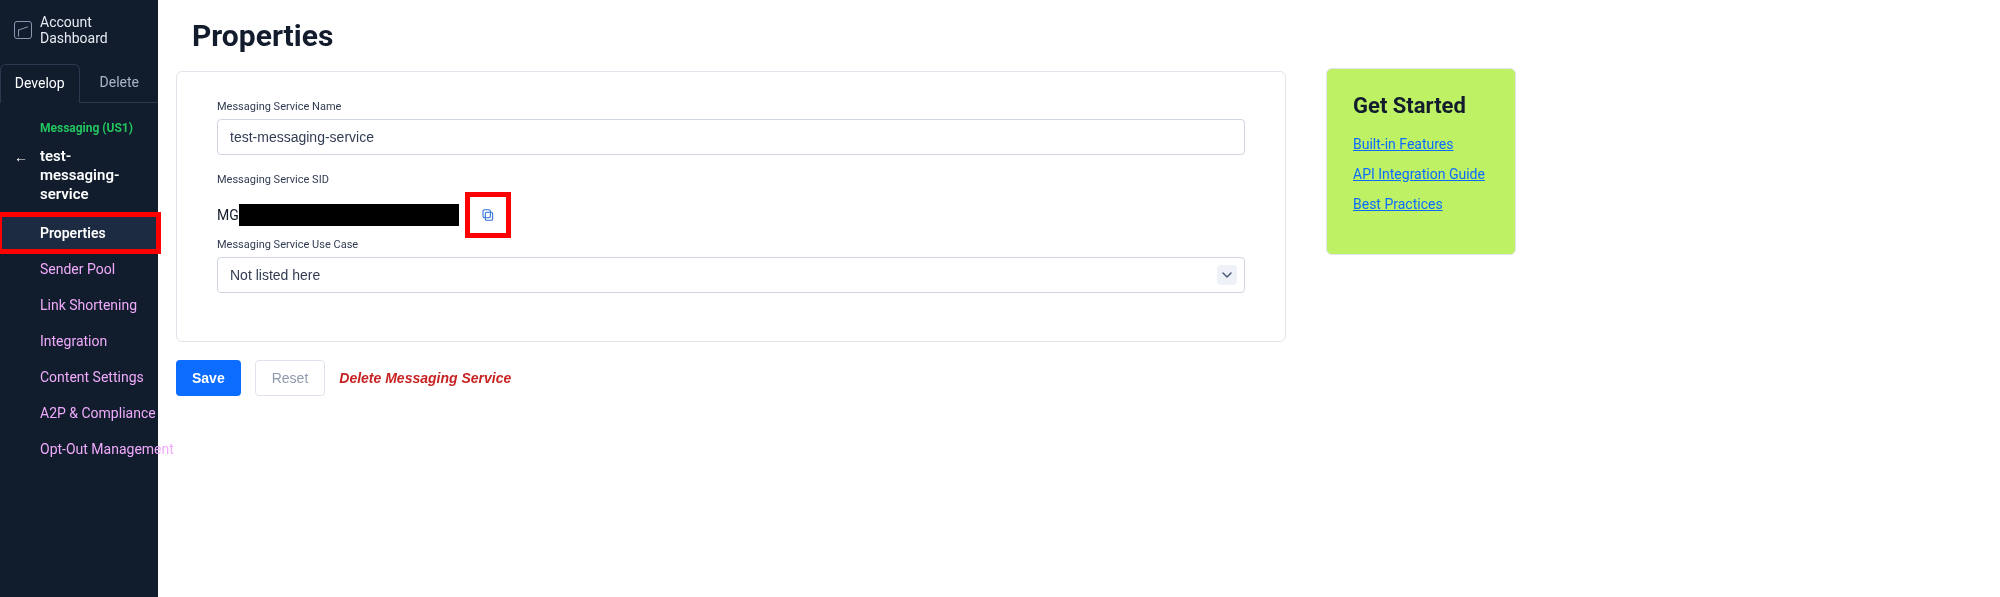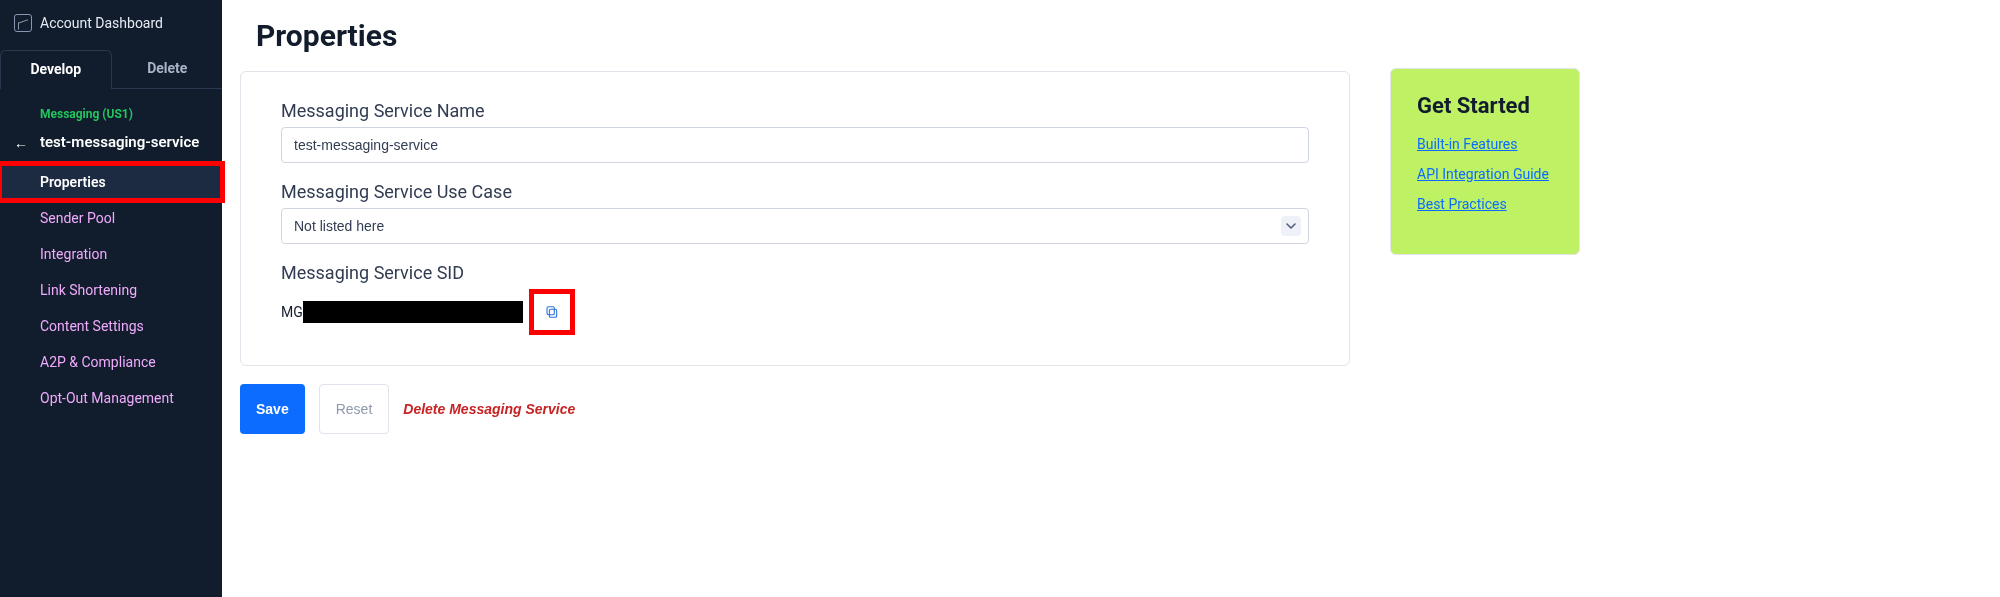"Account Dashboard" .sidebar { width: 222px -> 158px }
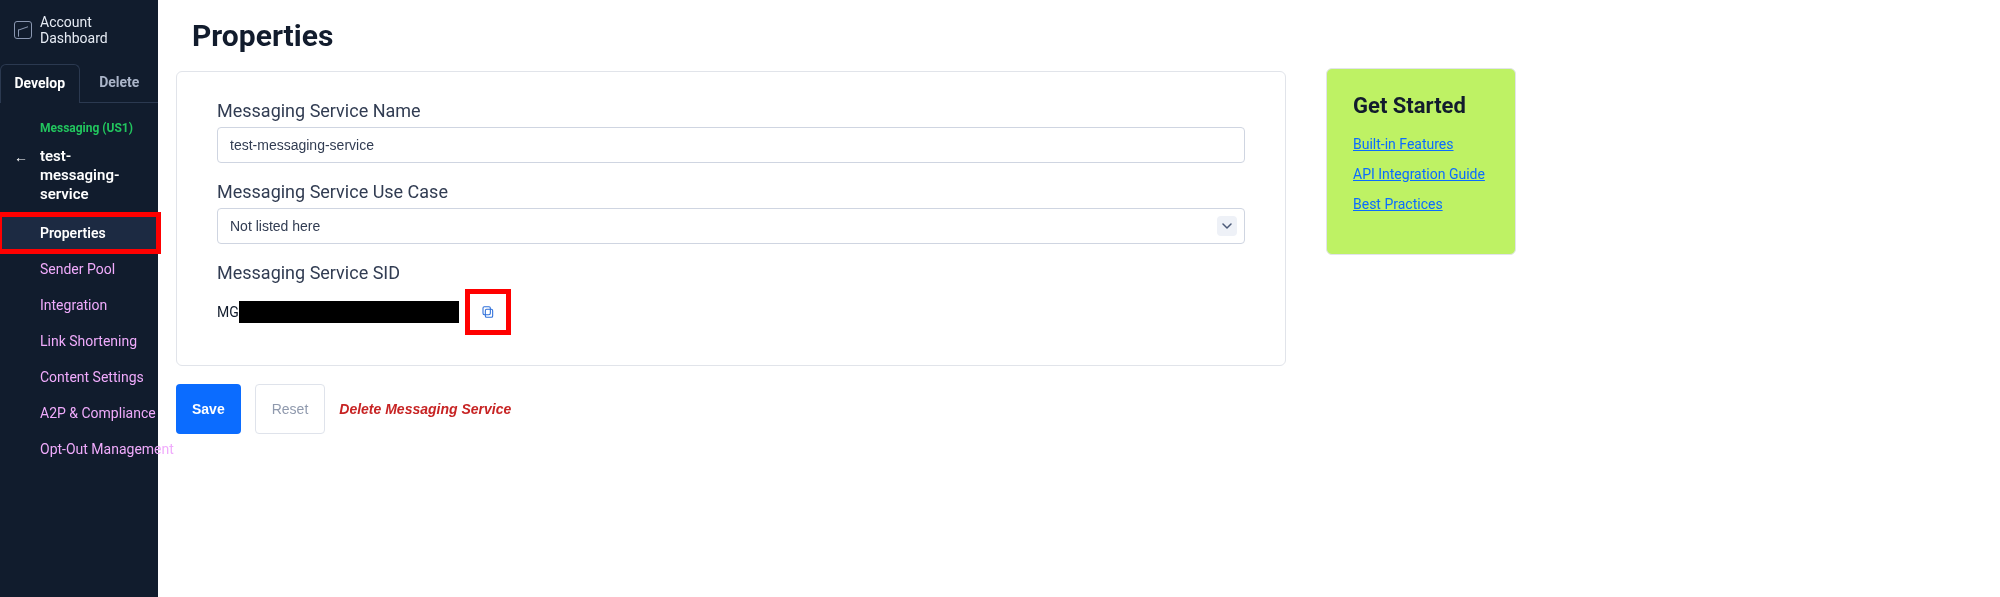"Develop" .tab { font-weight: bold -> none }
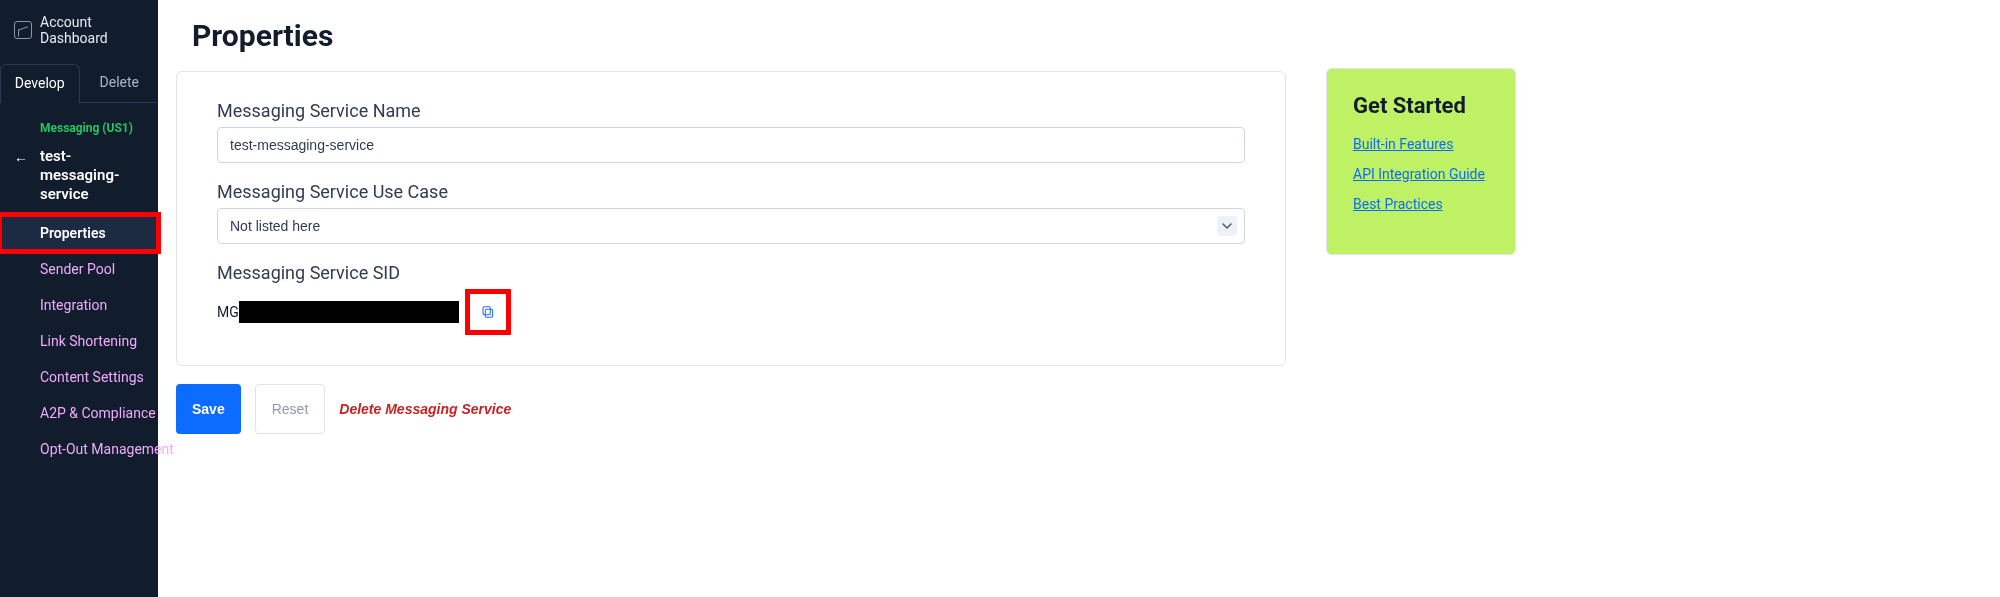"Messaging Service Name" .field-label { font-size: 18px -> 11px }
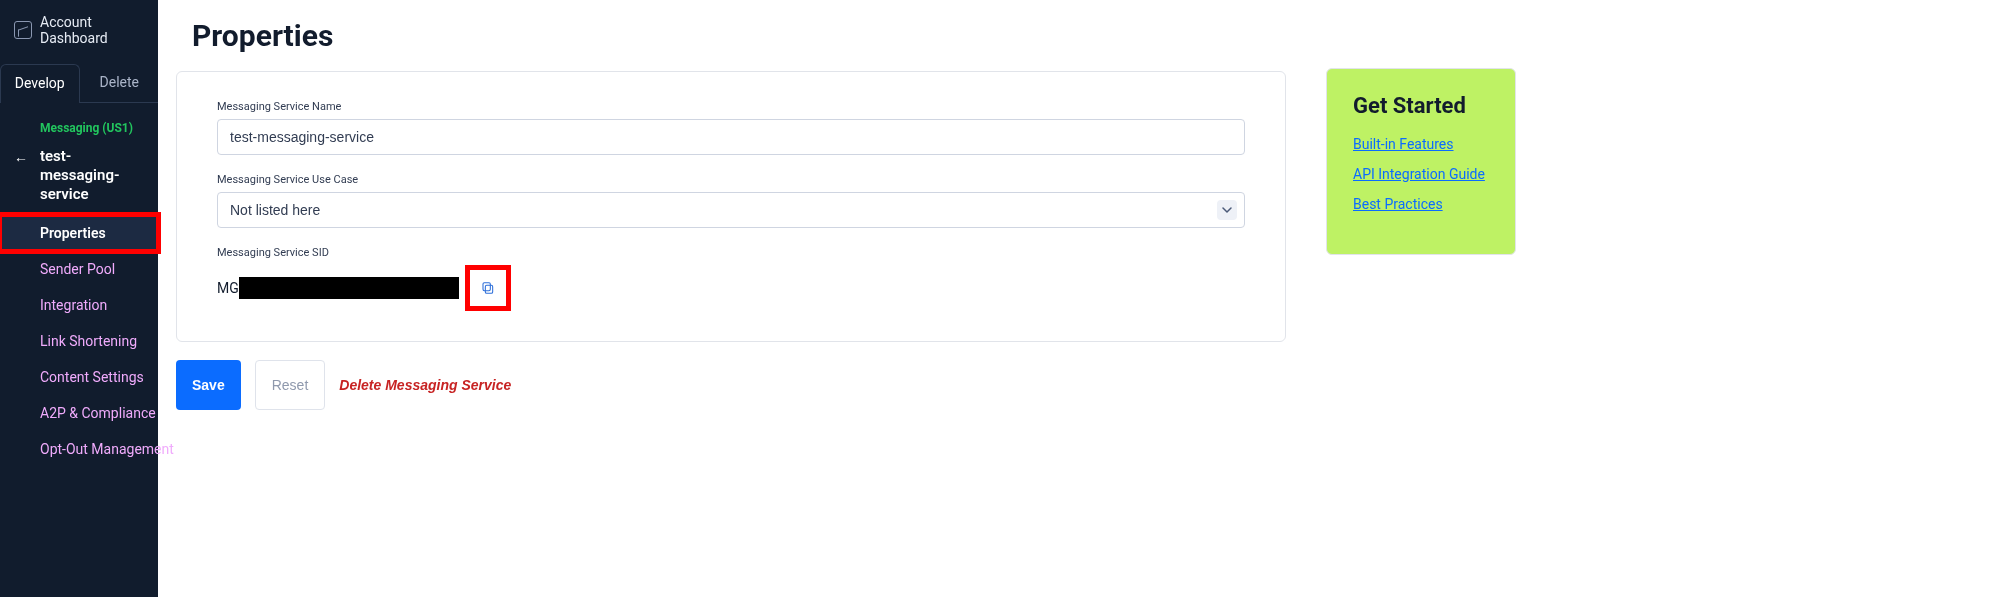"Messaging Service Use Case" div.field { order: before "Messaging Service SID" -> after "Messaging Service SID" }
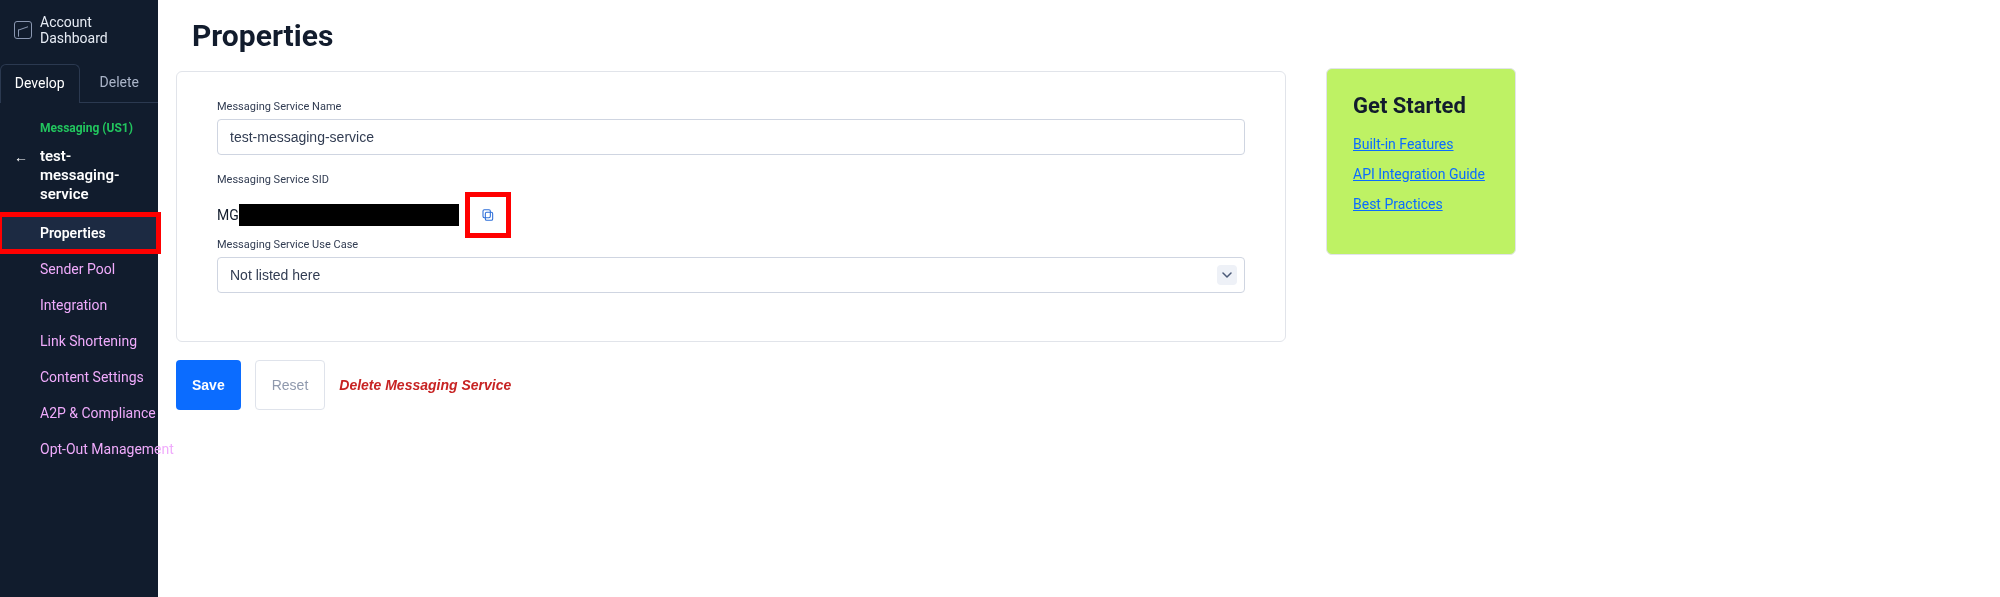"Integration" li.nav-item { order: before "Link Shortening" -> after "Link Shortening" }
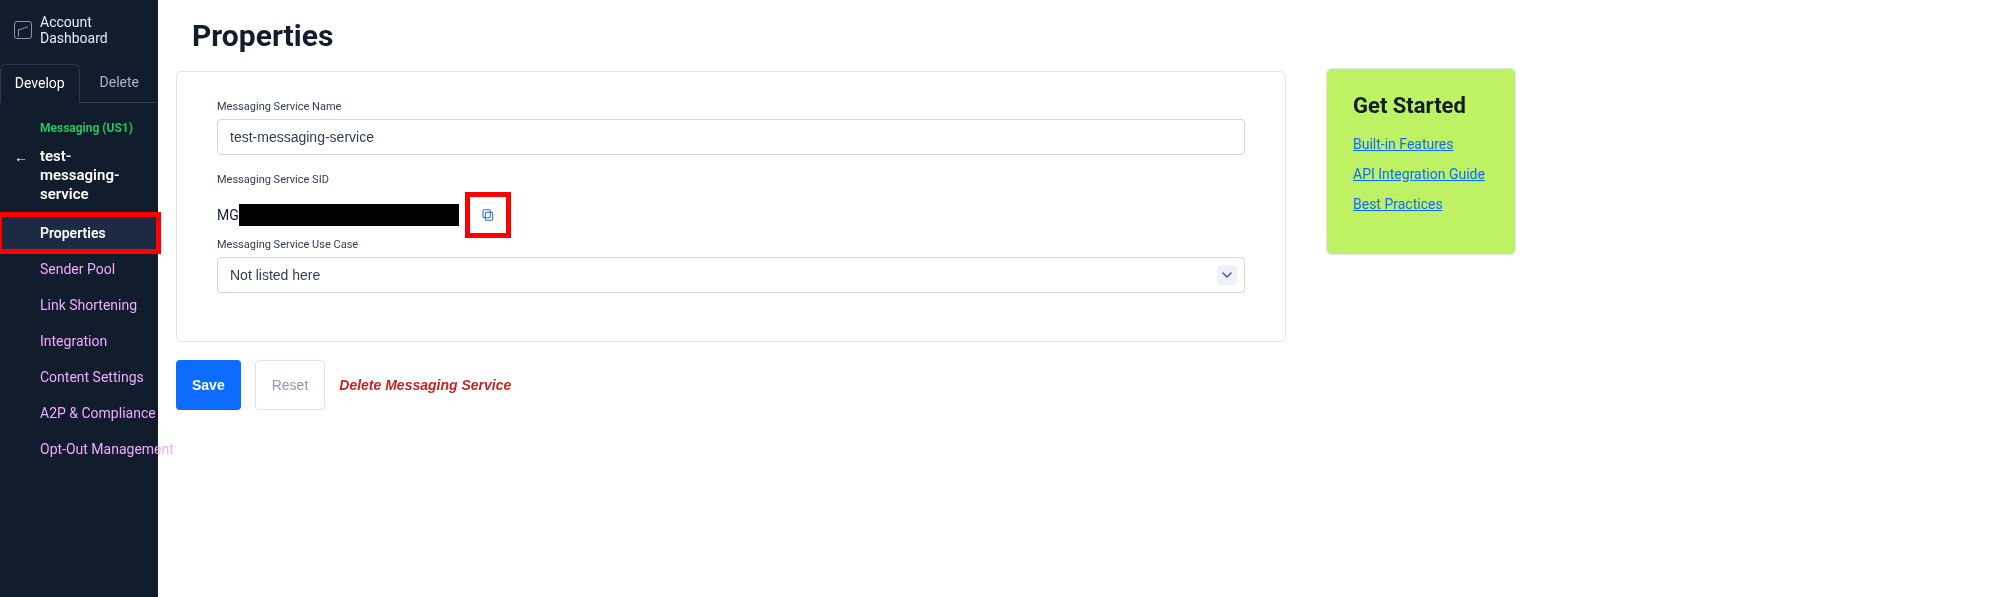"Save" .btn { height: 50px -> 36px }
